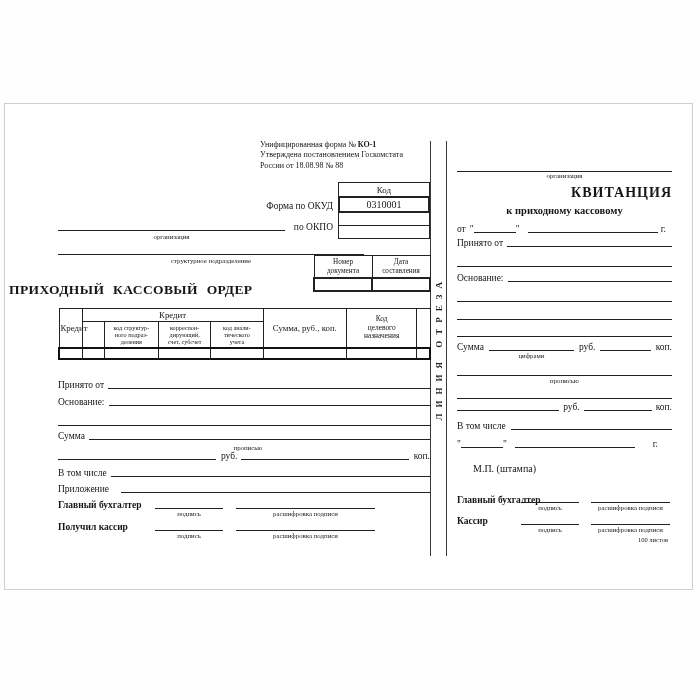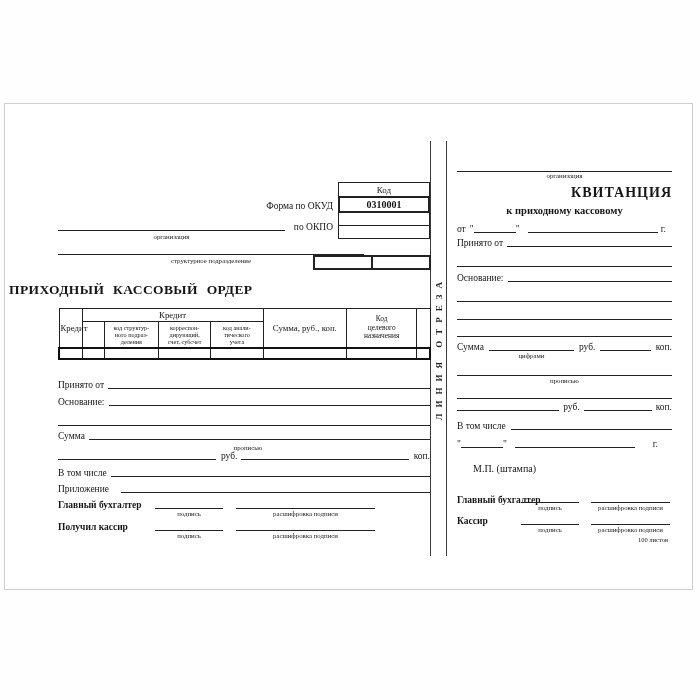"Унифицированная форма № КО-1" div.abs { html: none -> <div> <div><span>Унифицированная форма №</span> <span>КО-1</span></div> <div>Утверждена постановлением Госкомстата</div> <div>России от 18.08.98 № 88</div> </div> }
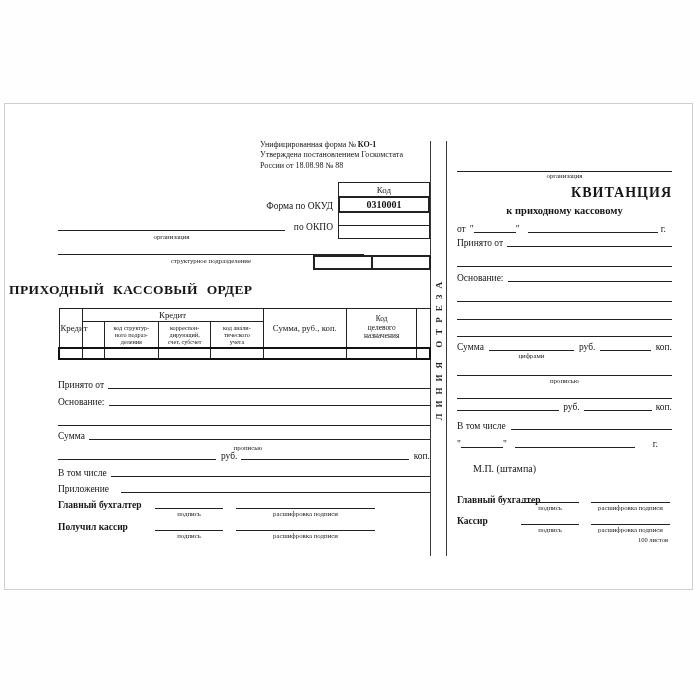"0310001" .ct .ct-v { font-weight: bold -> normal }
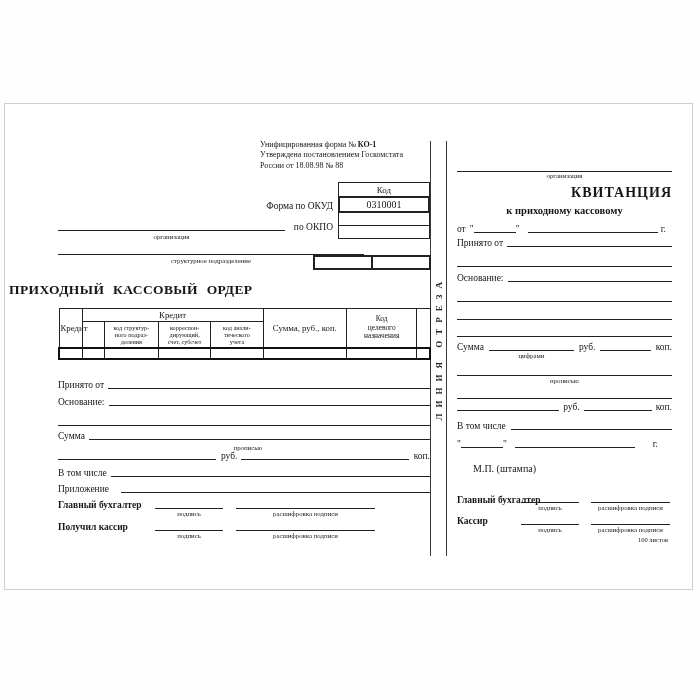"Номер" tr { html: none -> <tr> <td>Номер документа</td> <td>Дата составления</td> </tr> }
